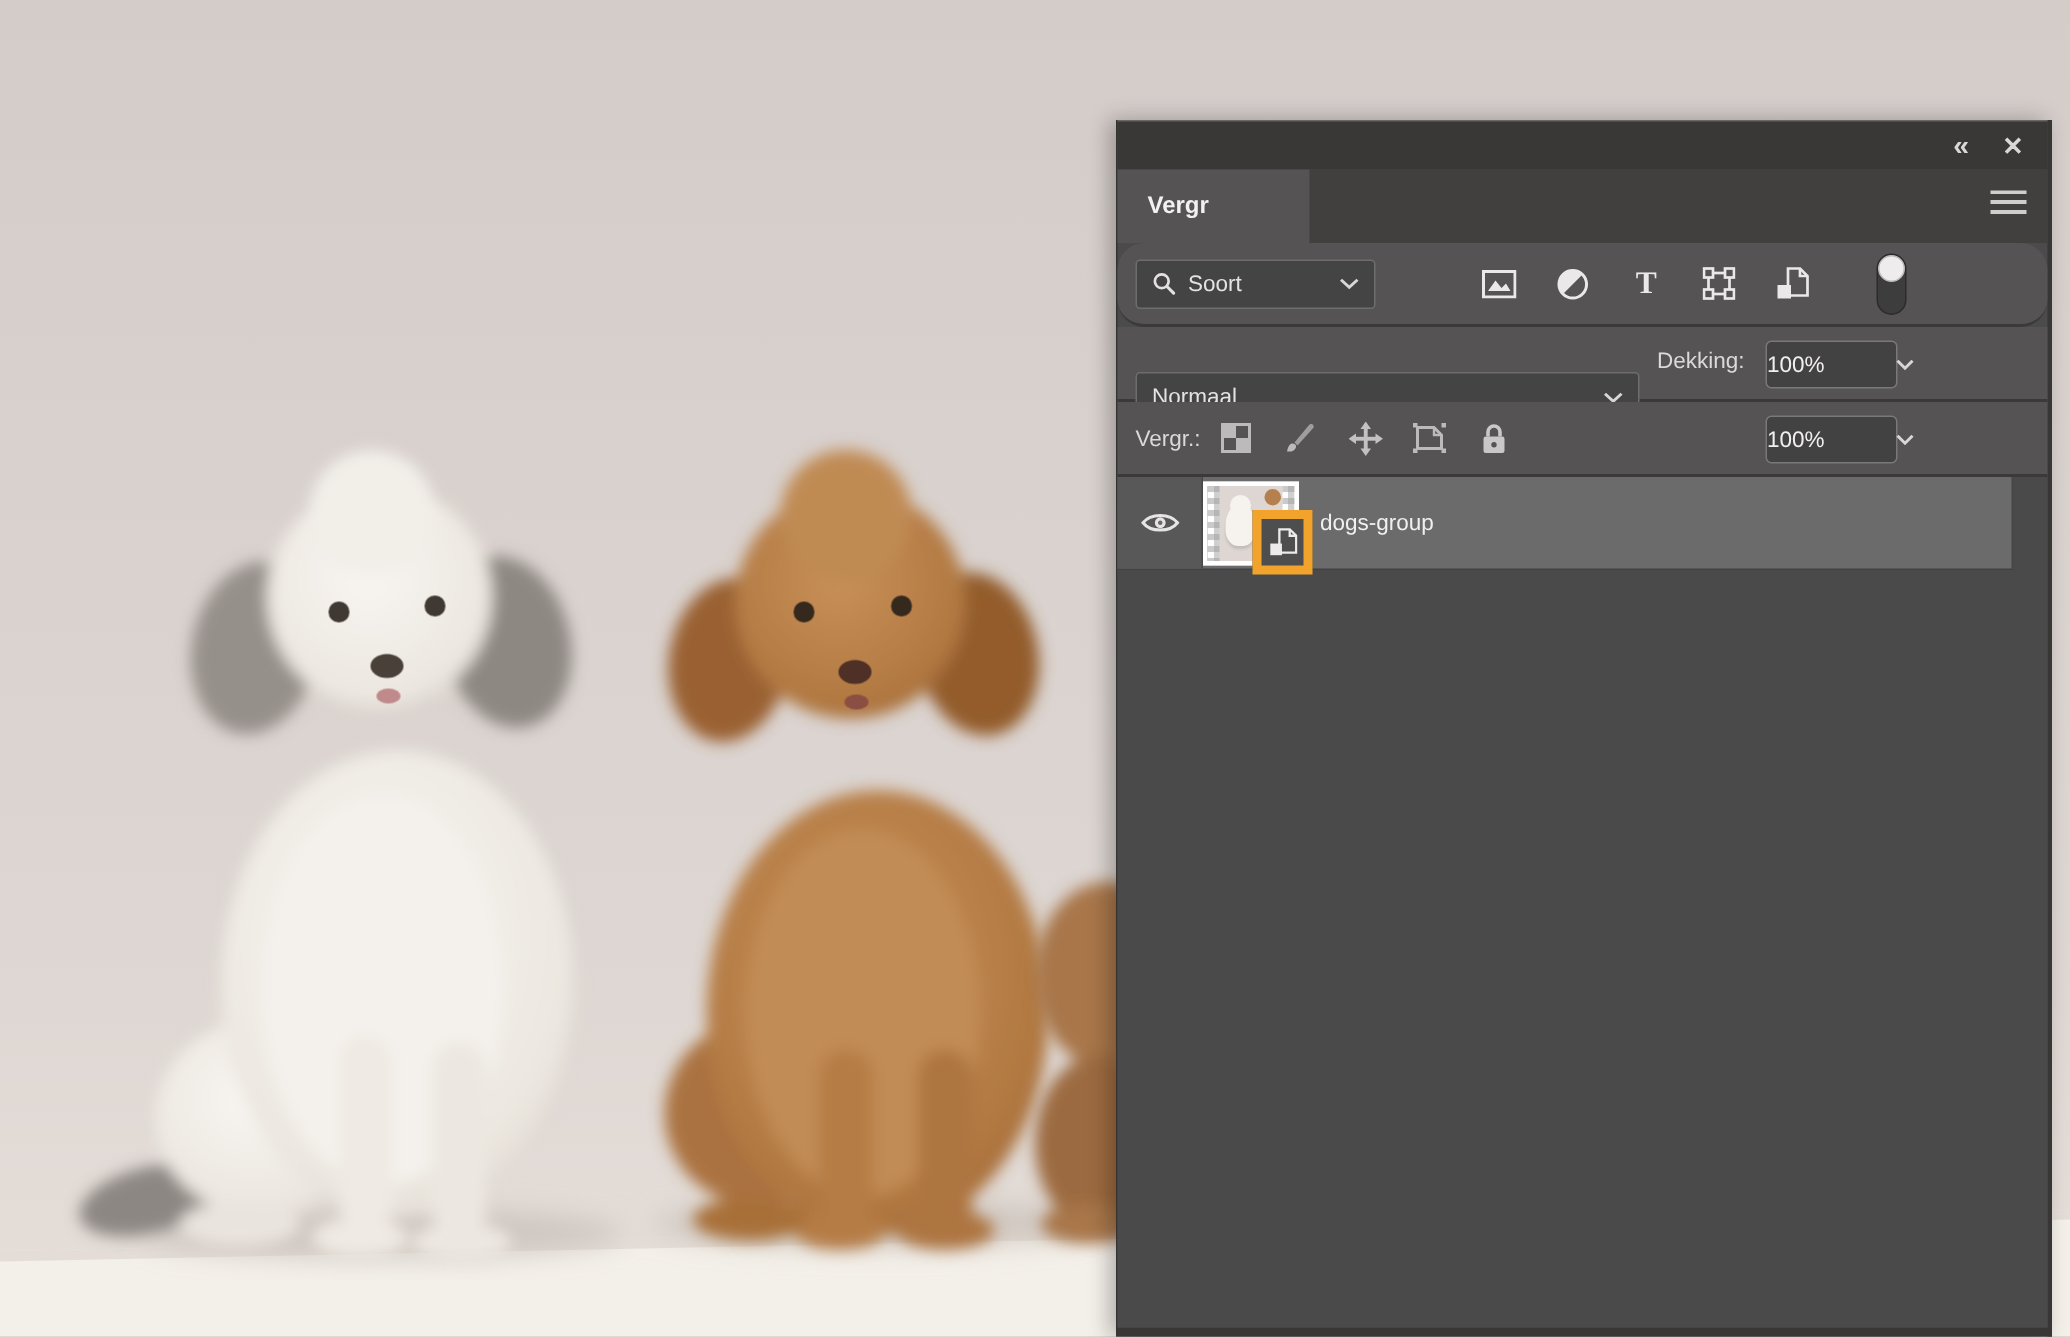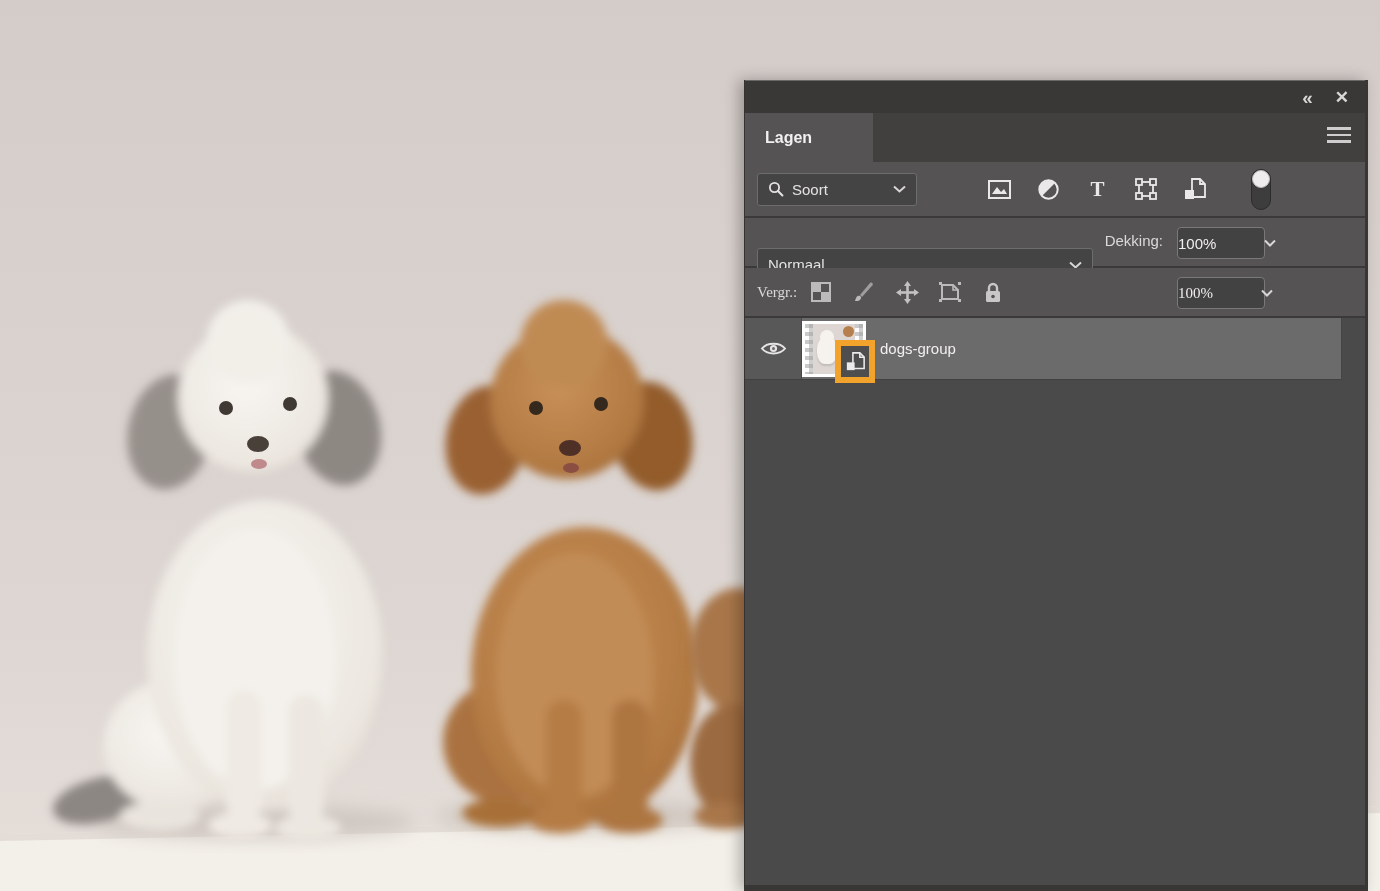"Lagen" span { text: Lagen -> Vergr }
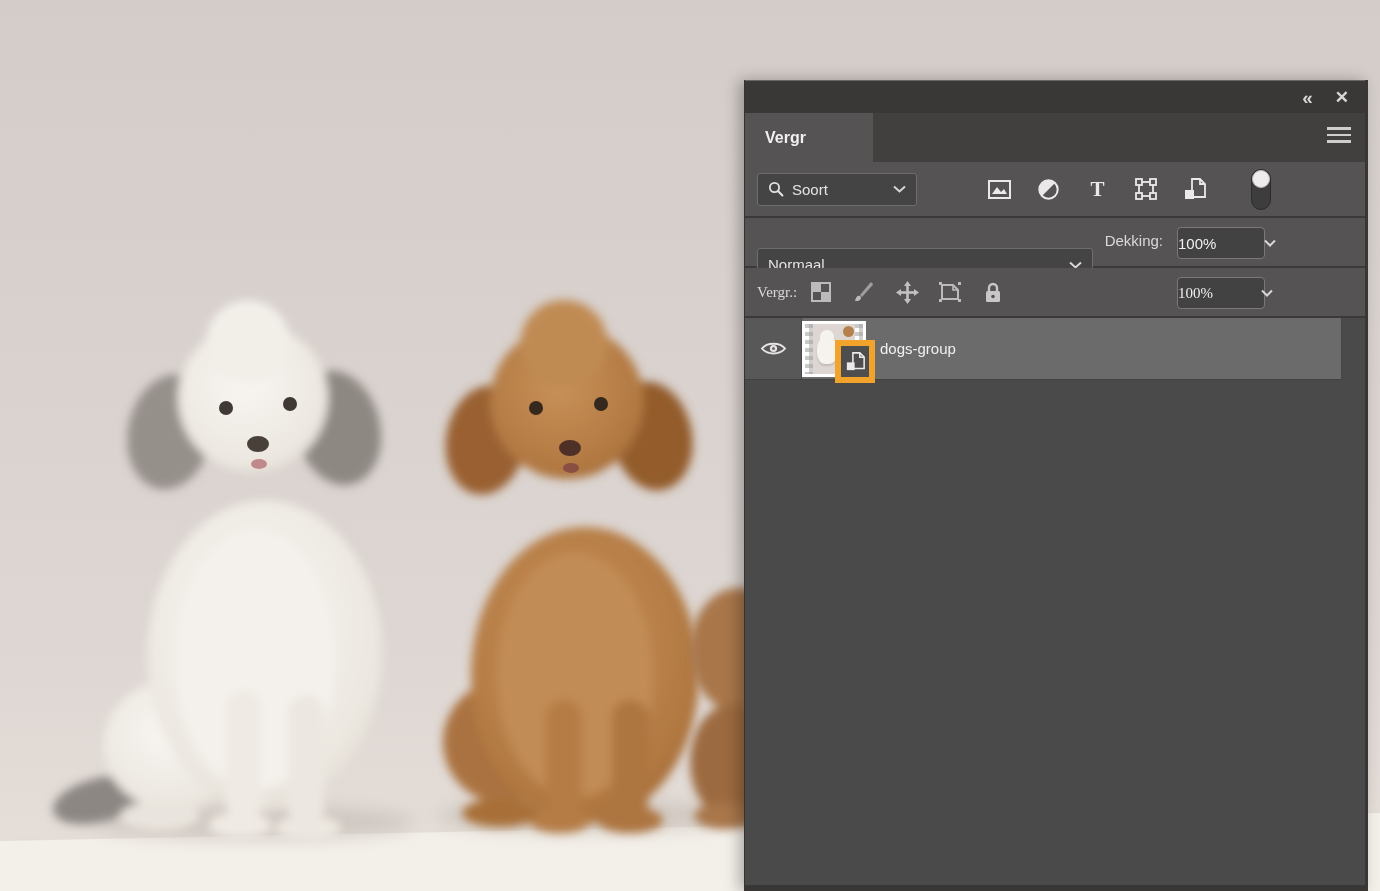"Soort" .filter-row { border-radius: none -> 18px }
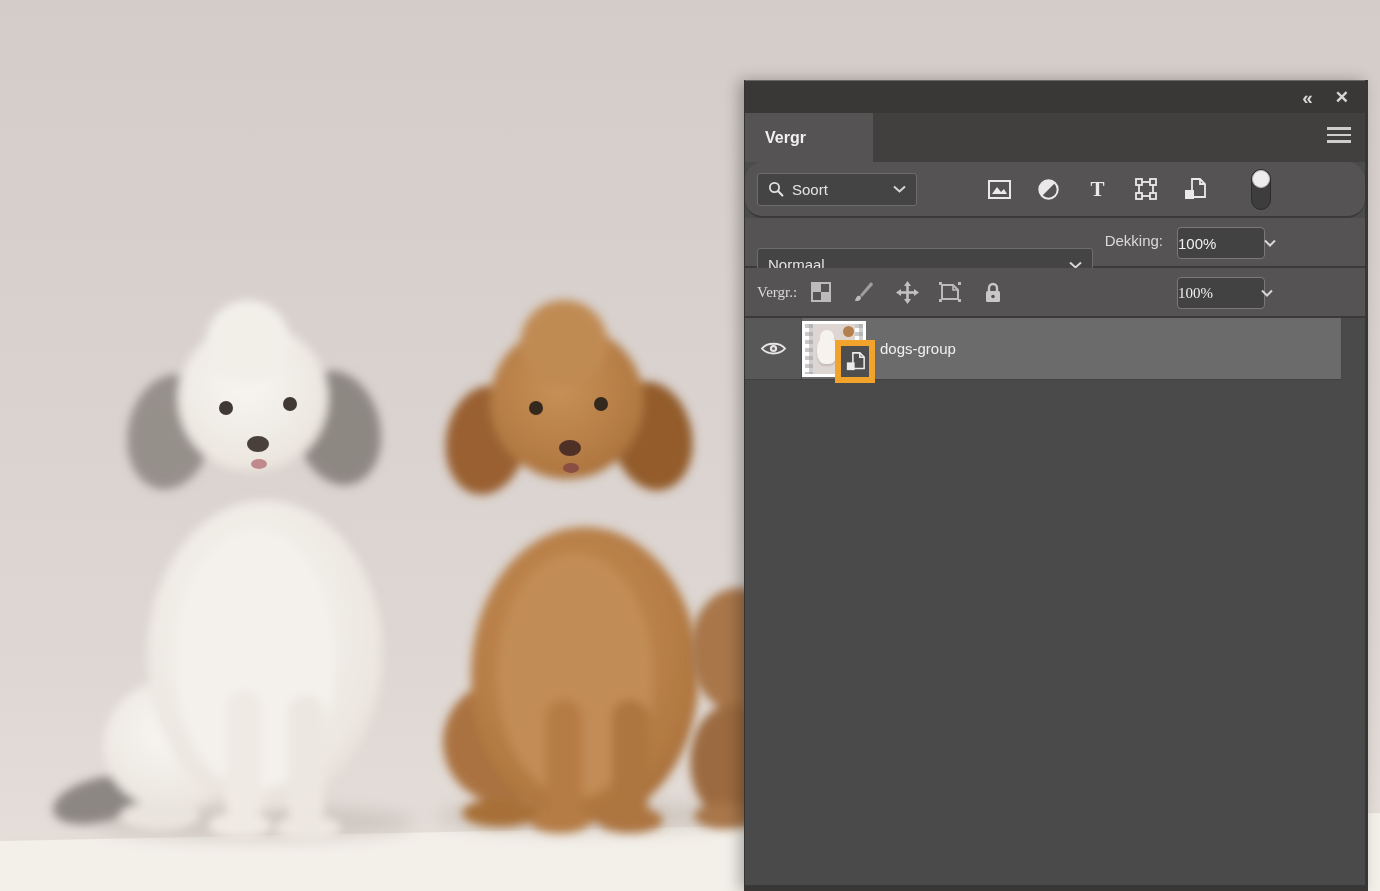"Vergr.:" .lock-row { font-family: Liberation Serif, serif -> none }
